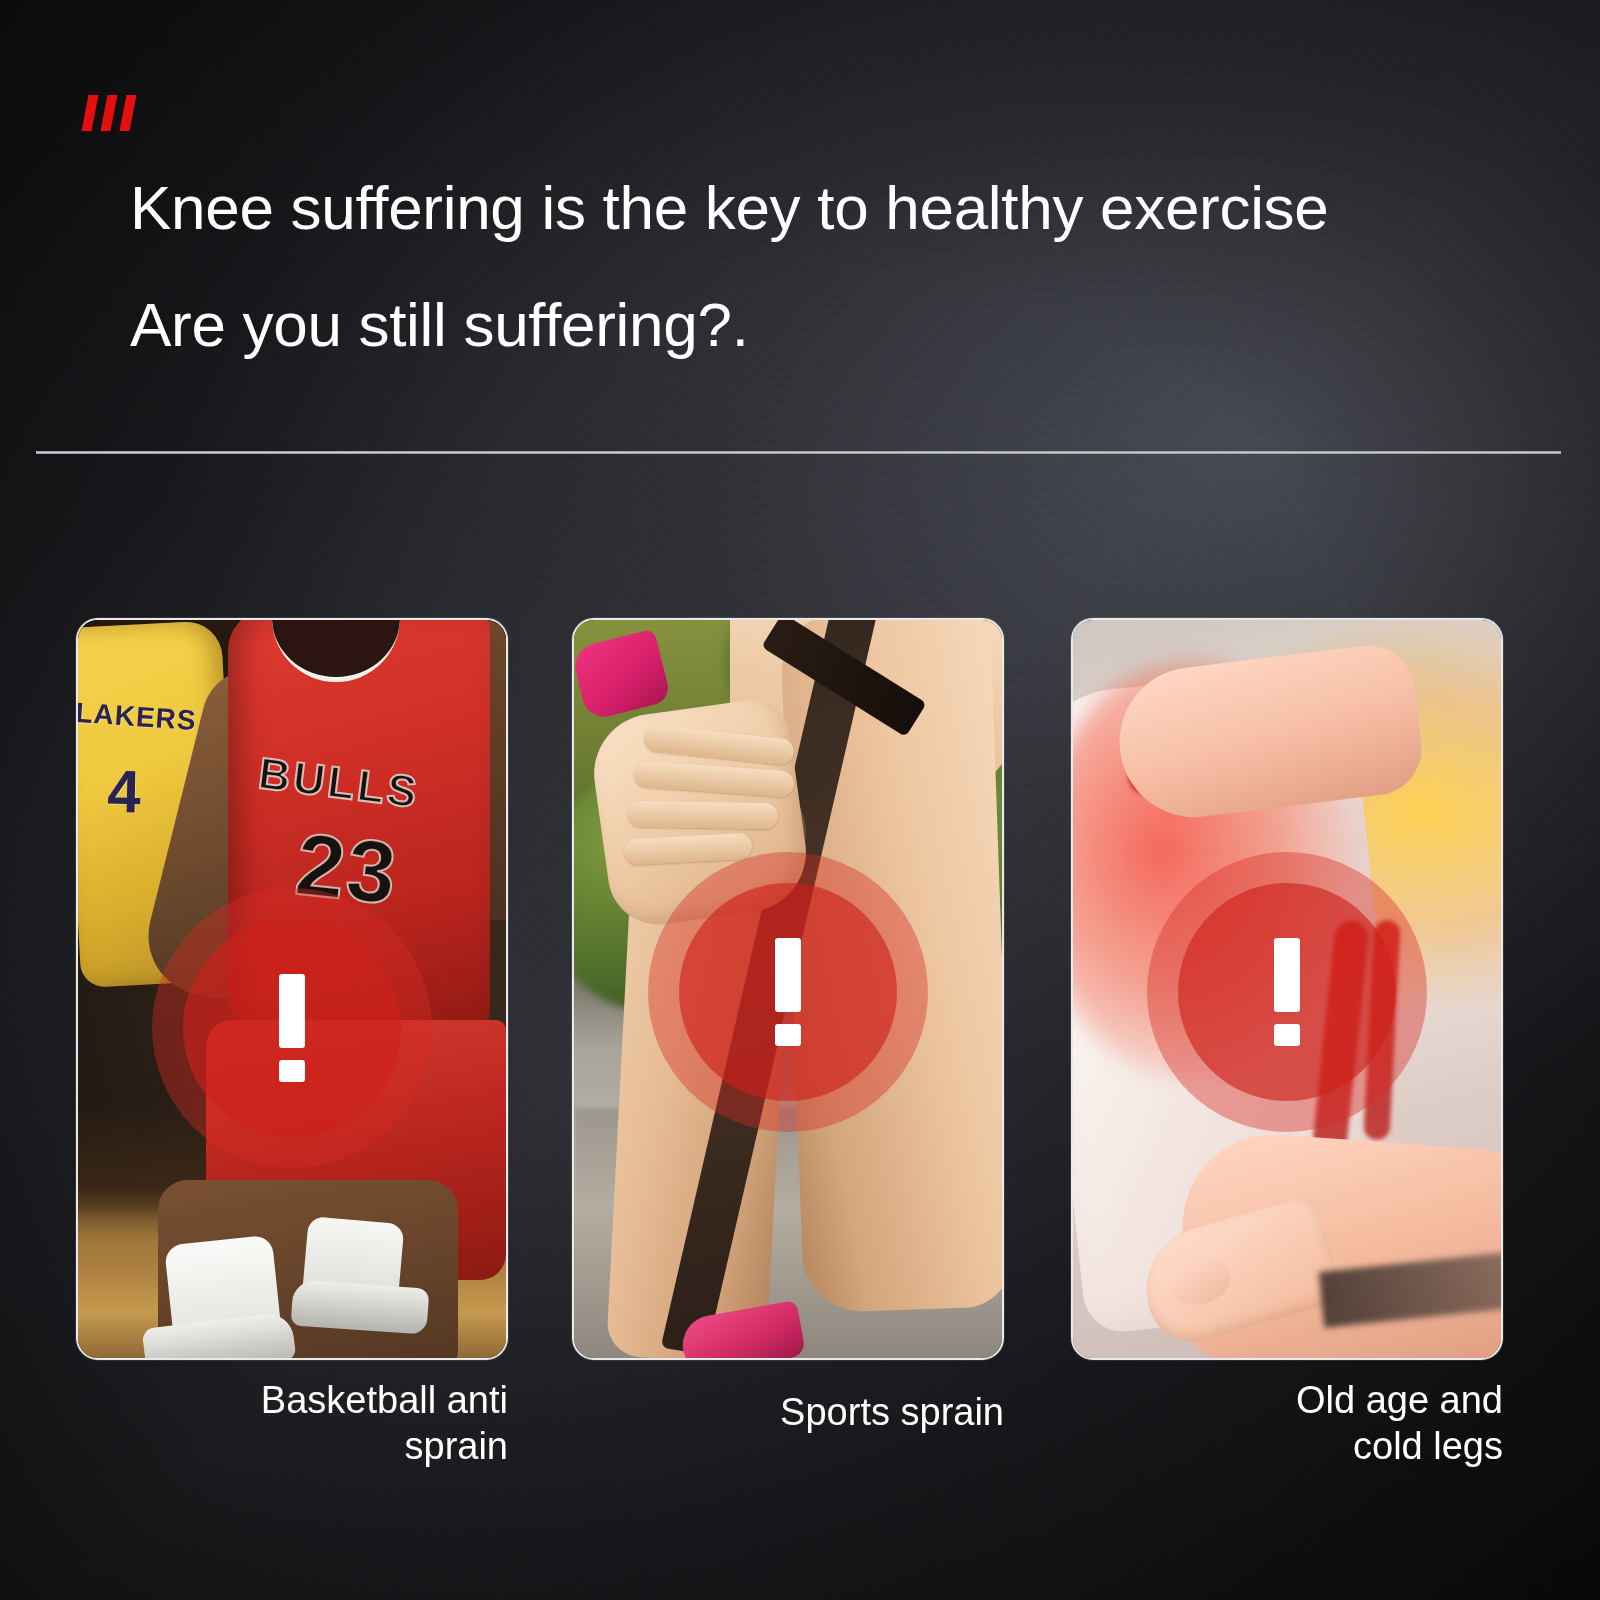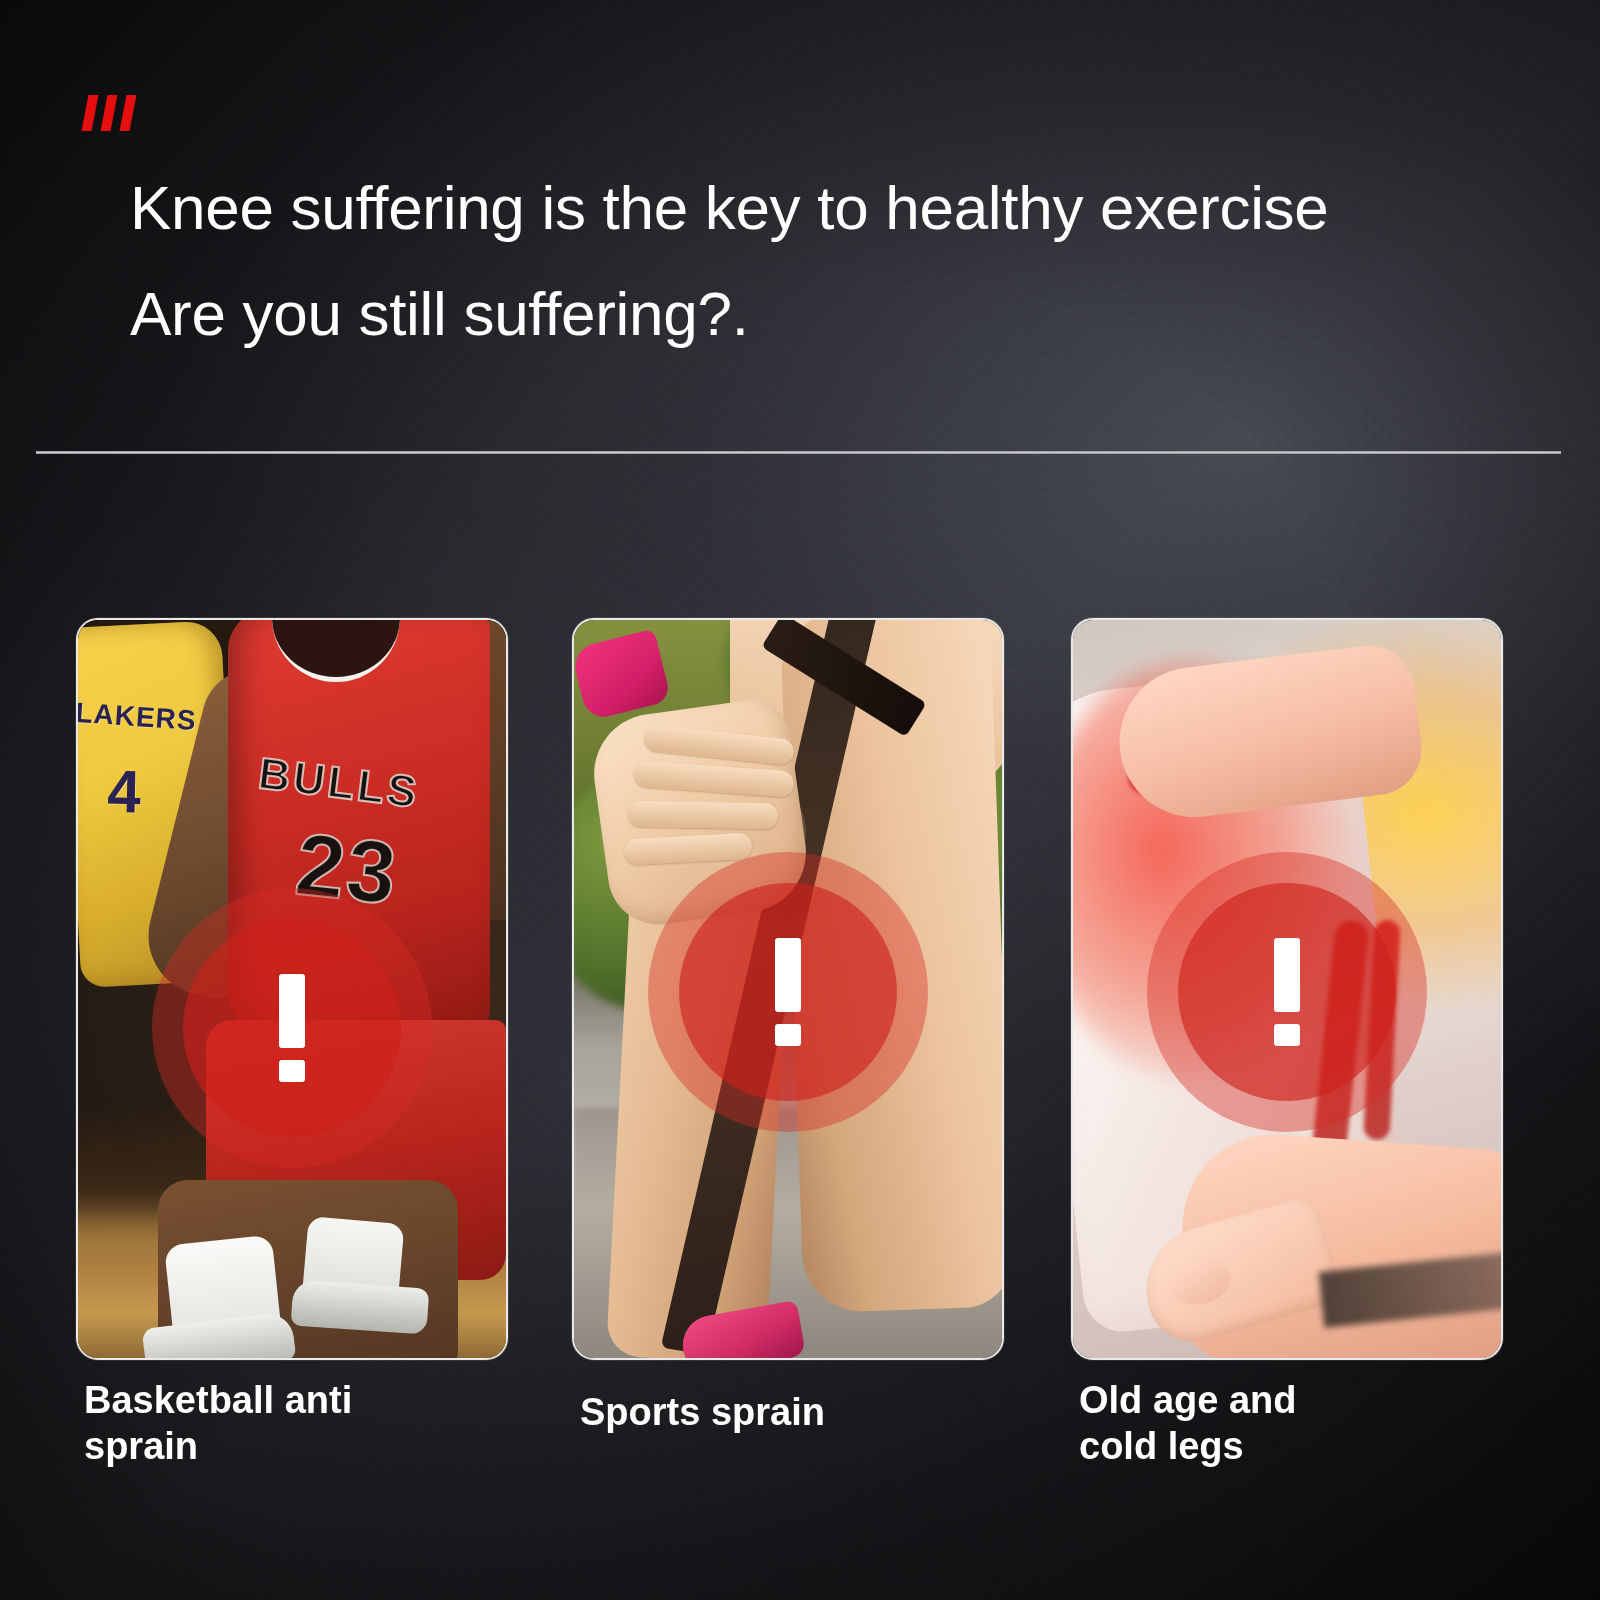"Are you still suffering?." .headline .l2 { margin-top: 43px -> 54px }
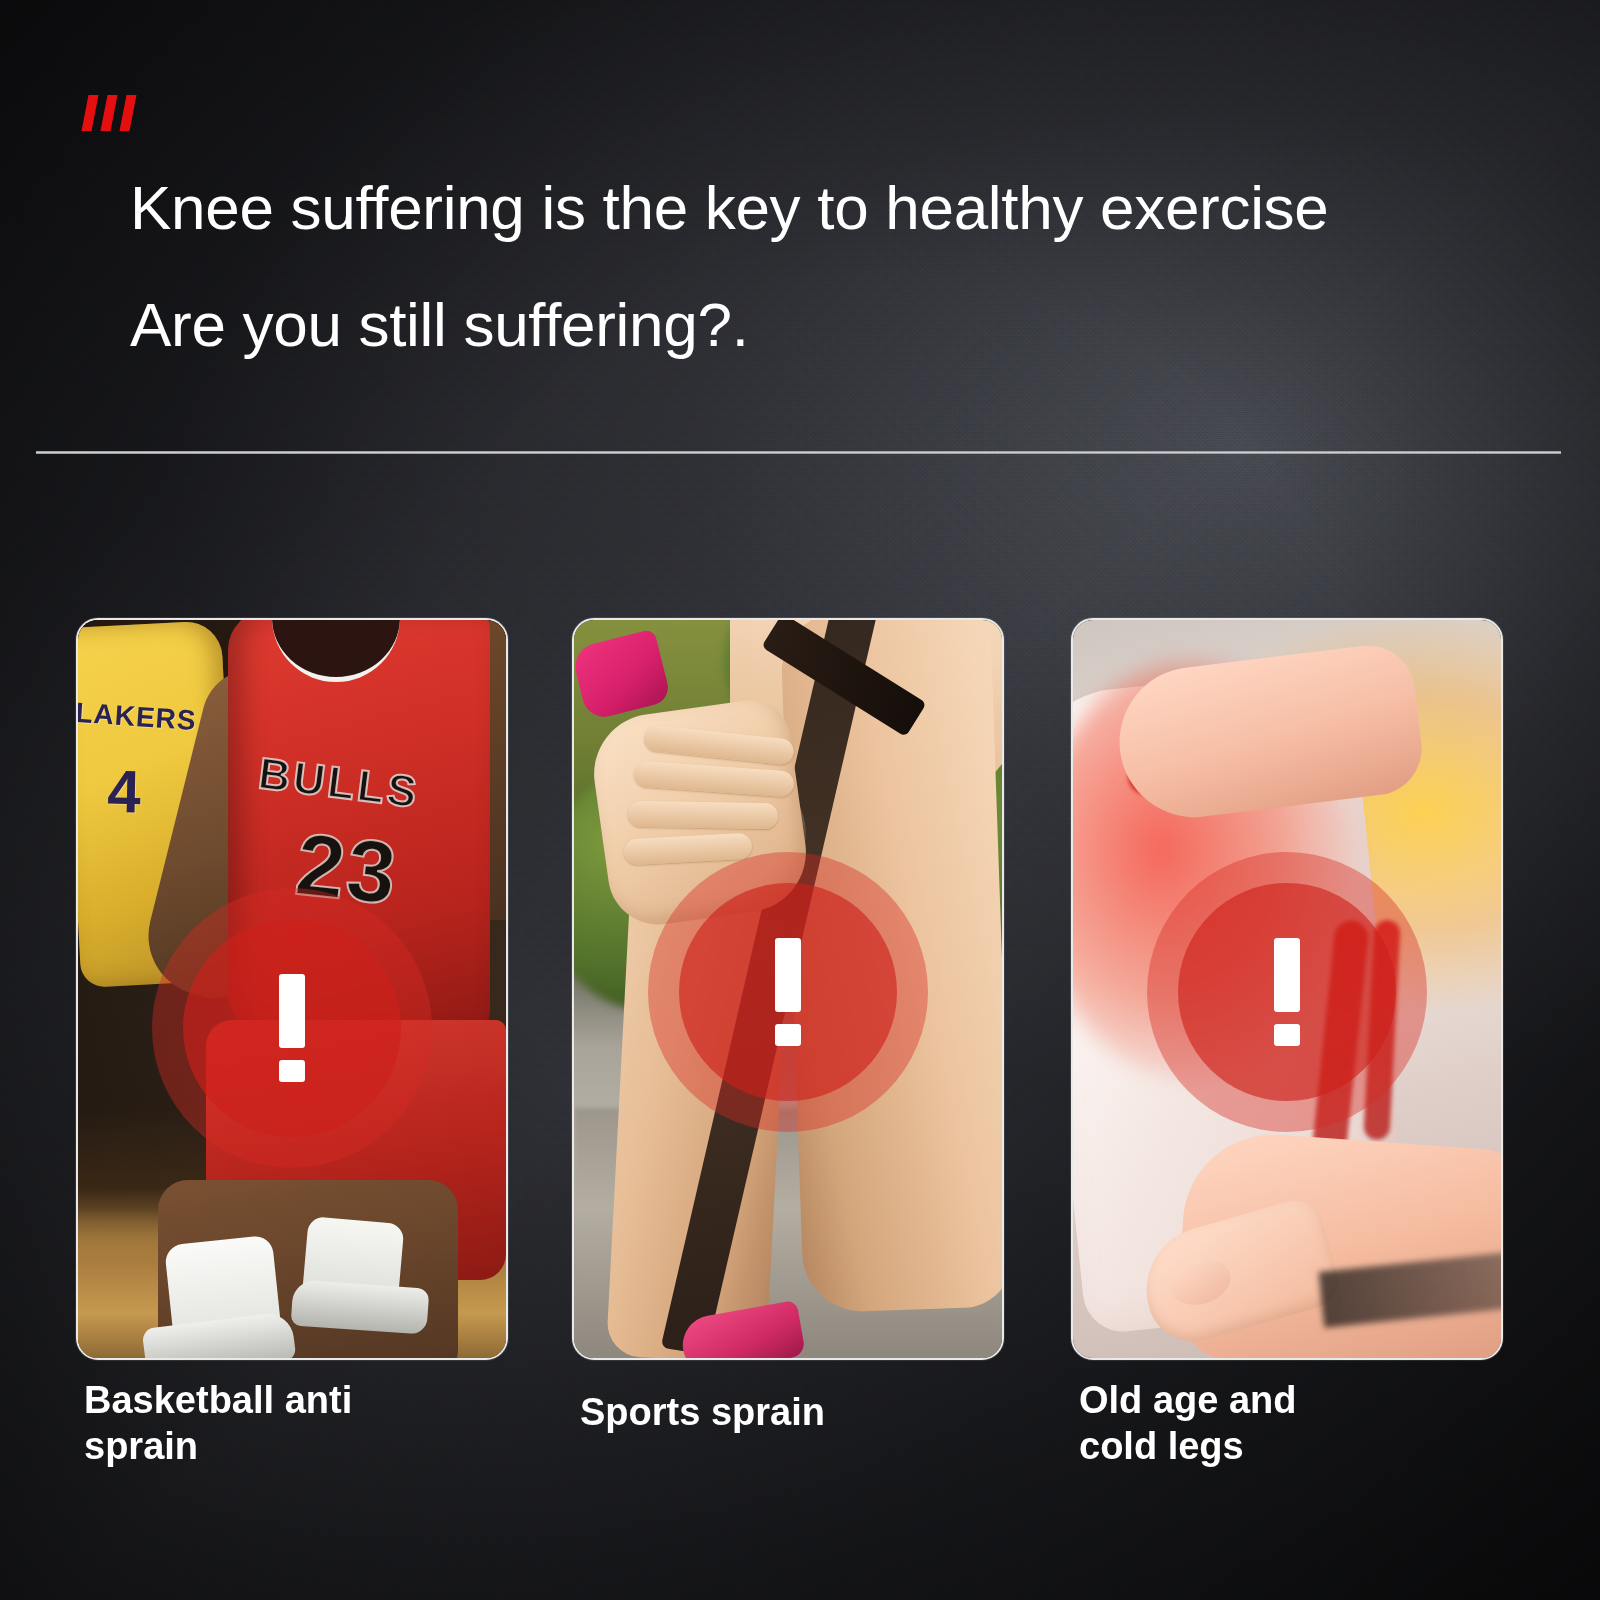"Basketball anti" .caption { font-weight: 700 -> 400; left: 8px -> 0; text-align: left -> right }
